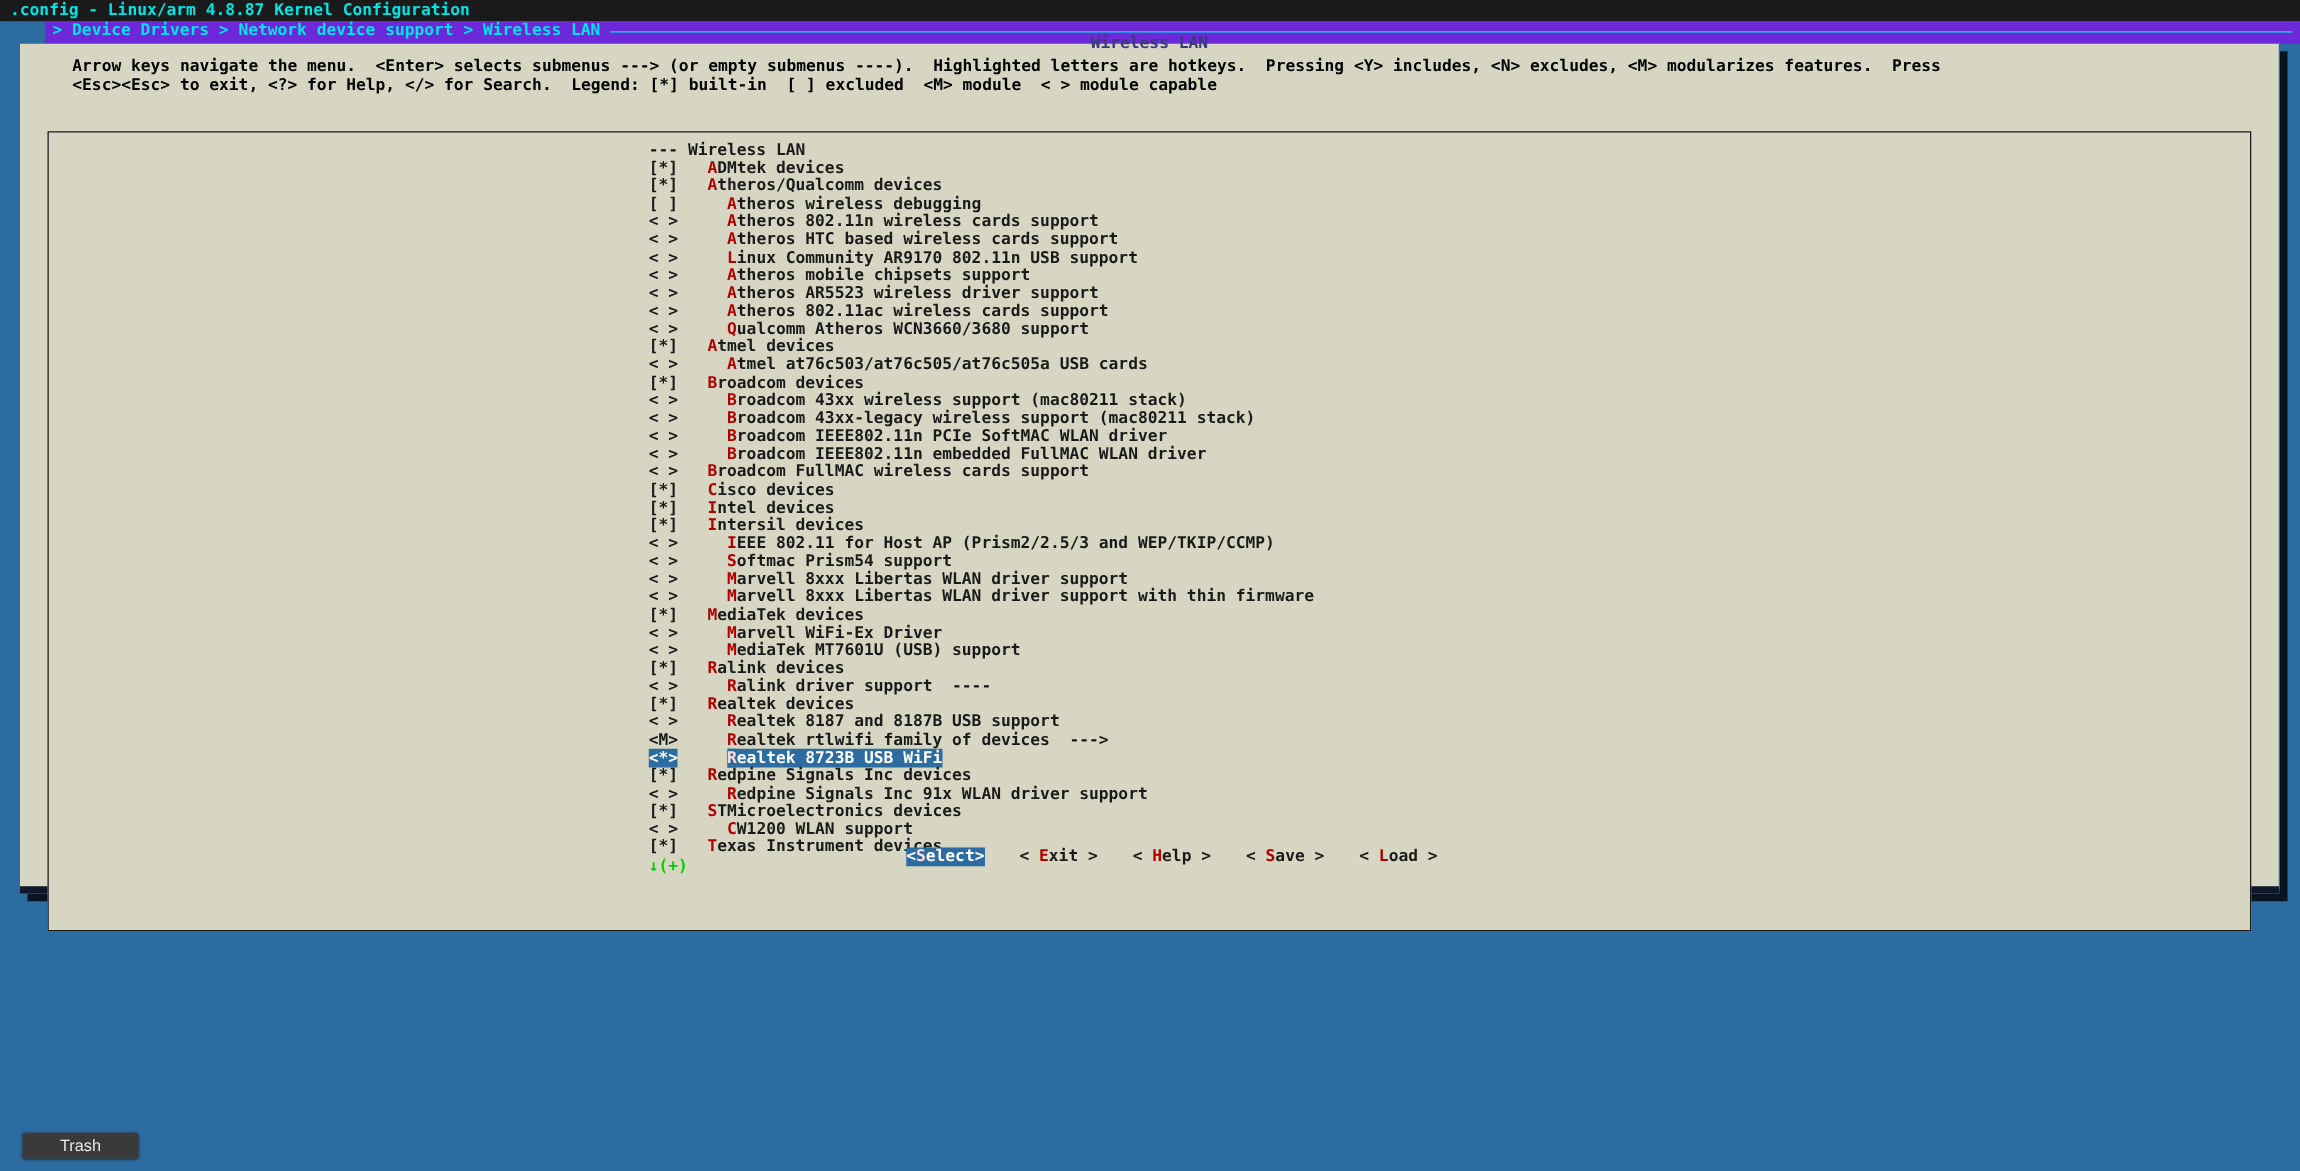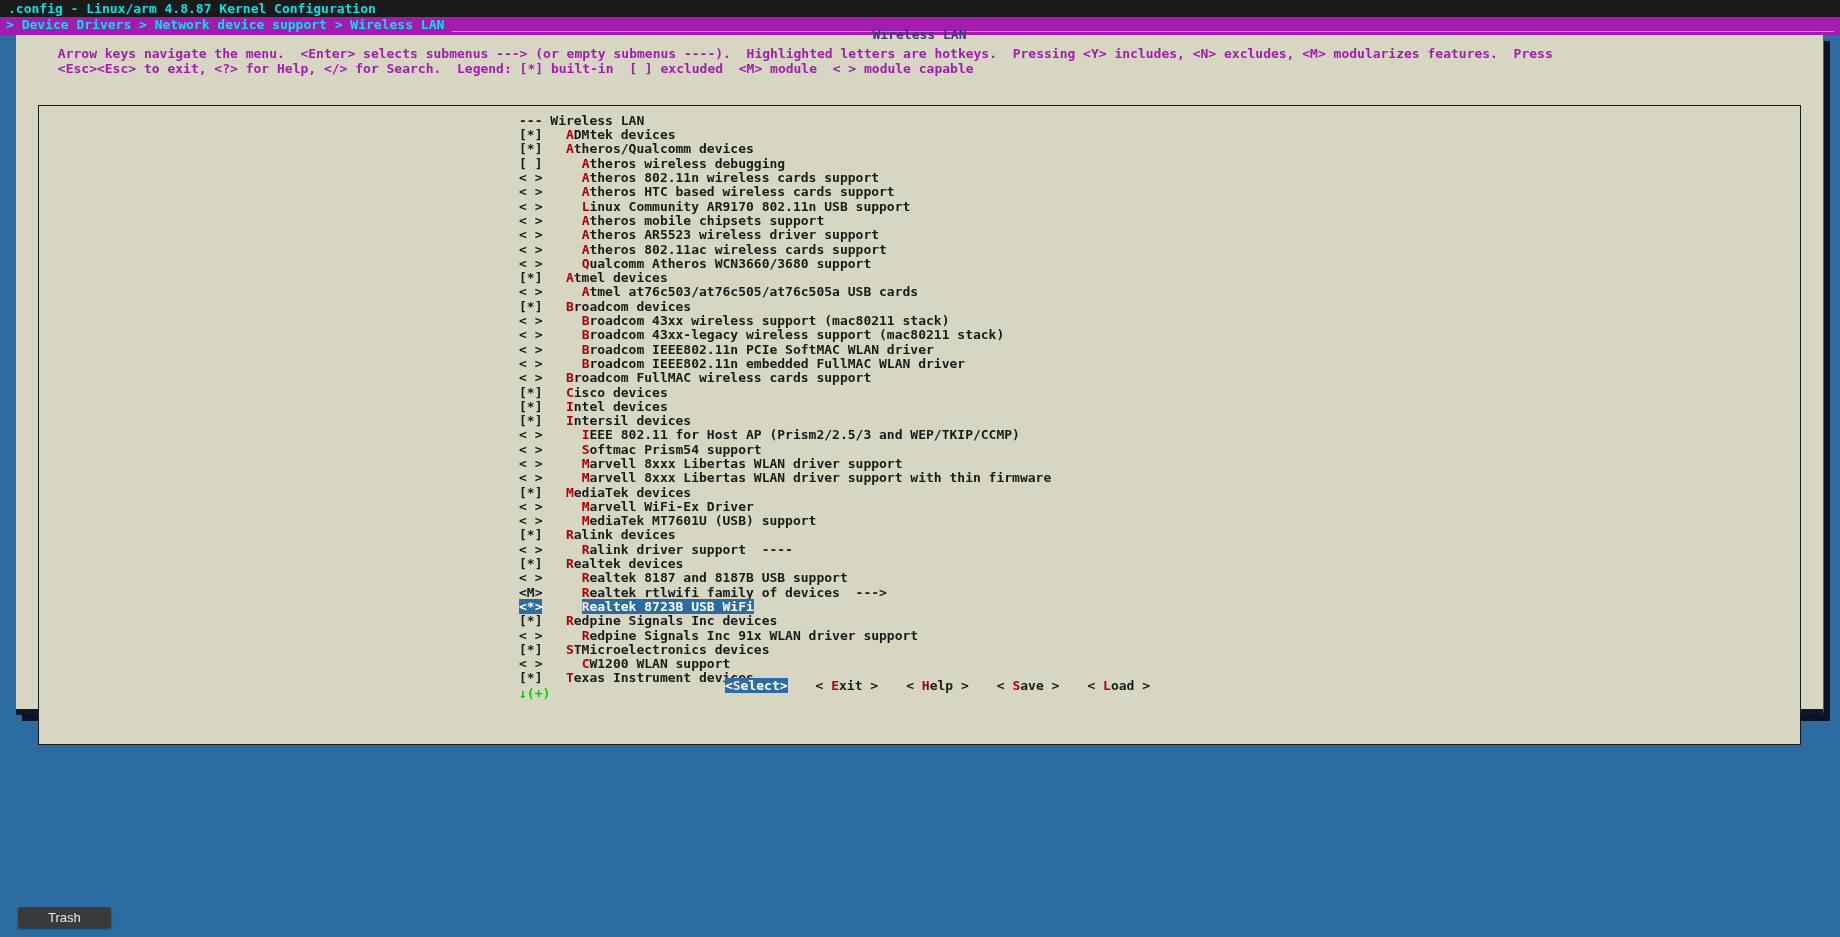"> Device Drivers > Network" .breadcrumb-bar { align-items: flex-end -> center; background: #a21caf -> #6d28d9; margin-left: none -> 36px }
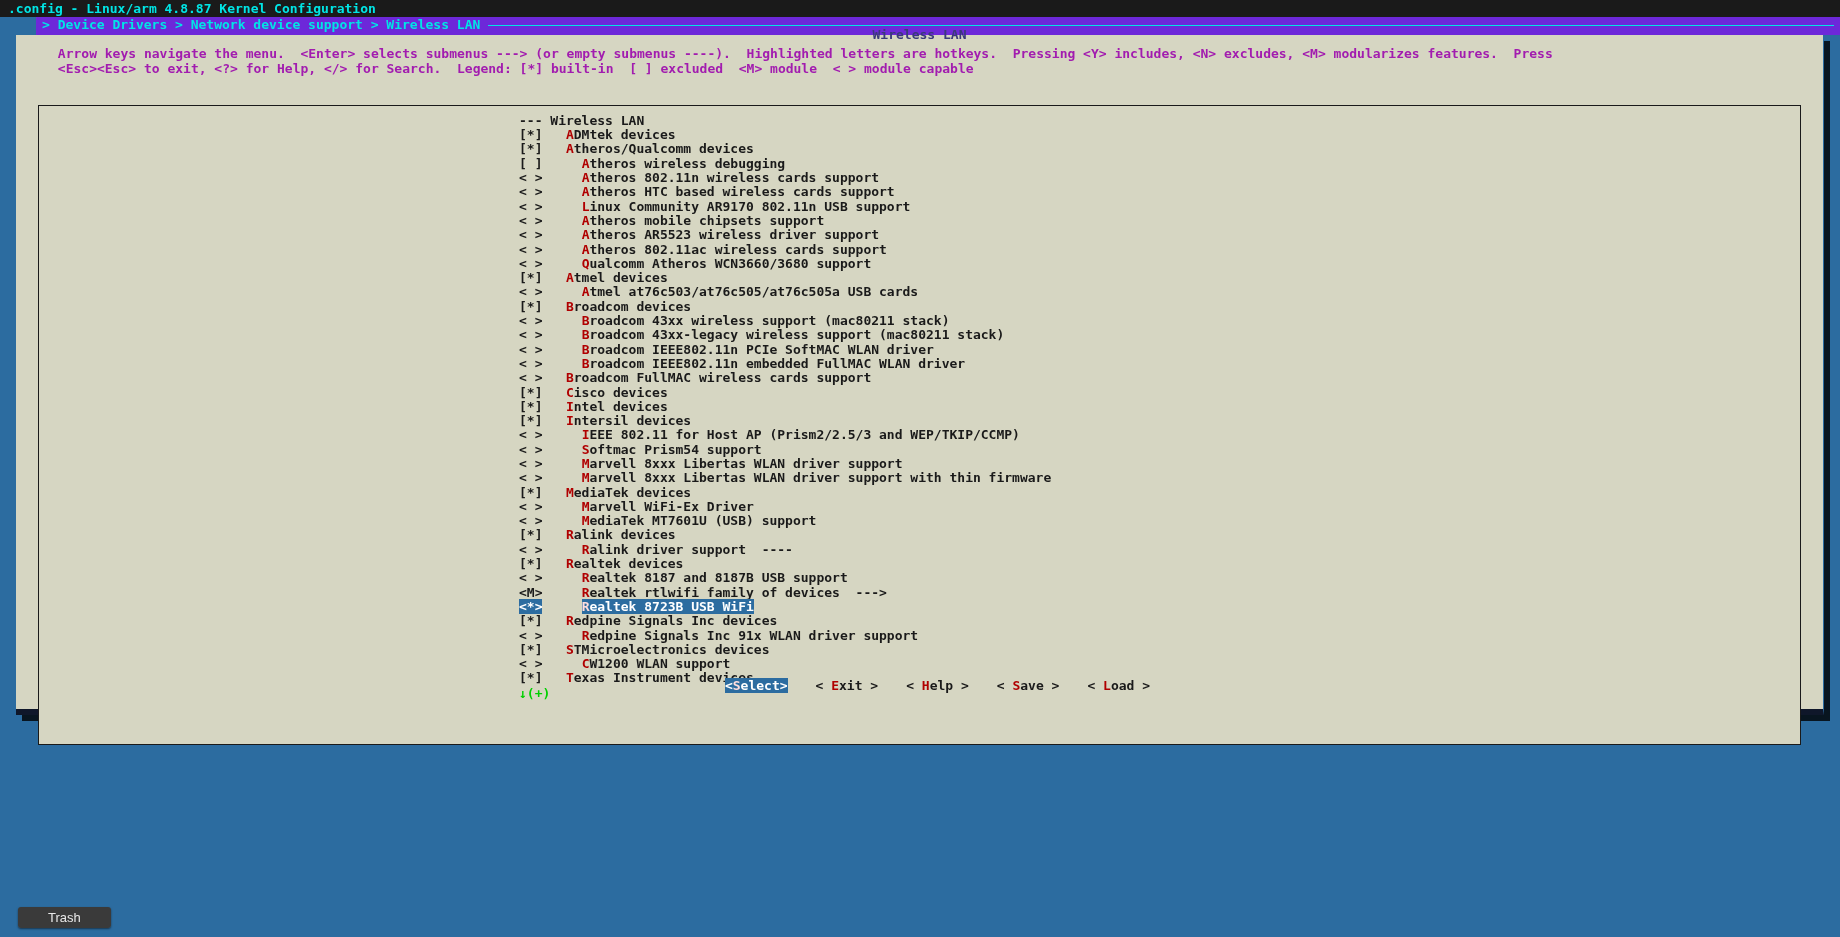"Arrow keys navigate the menu." .instructions { color: #a21caf -> #000000 }
